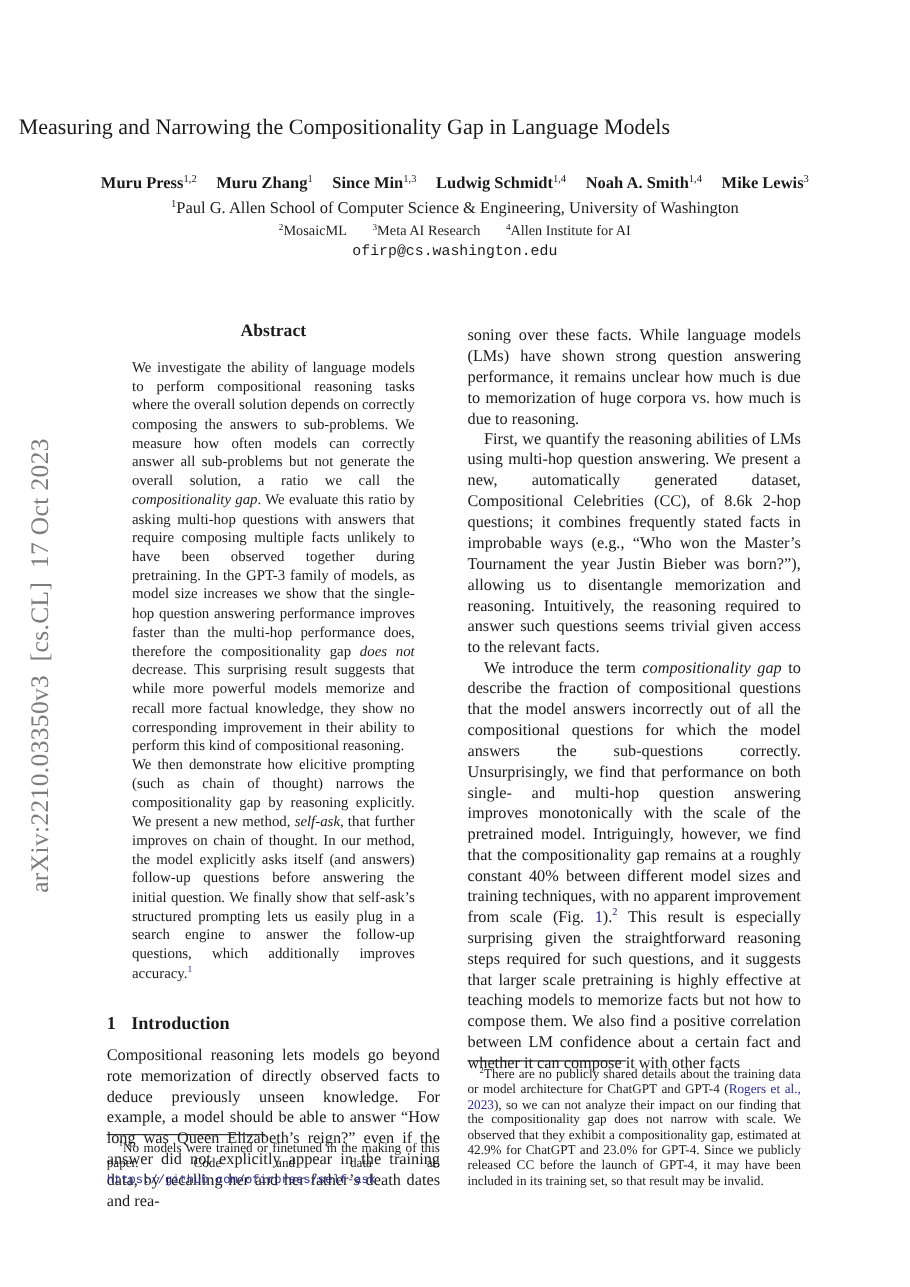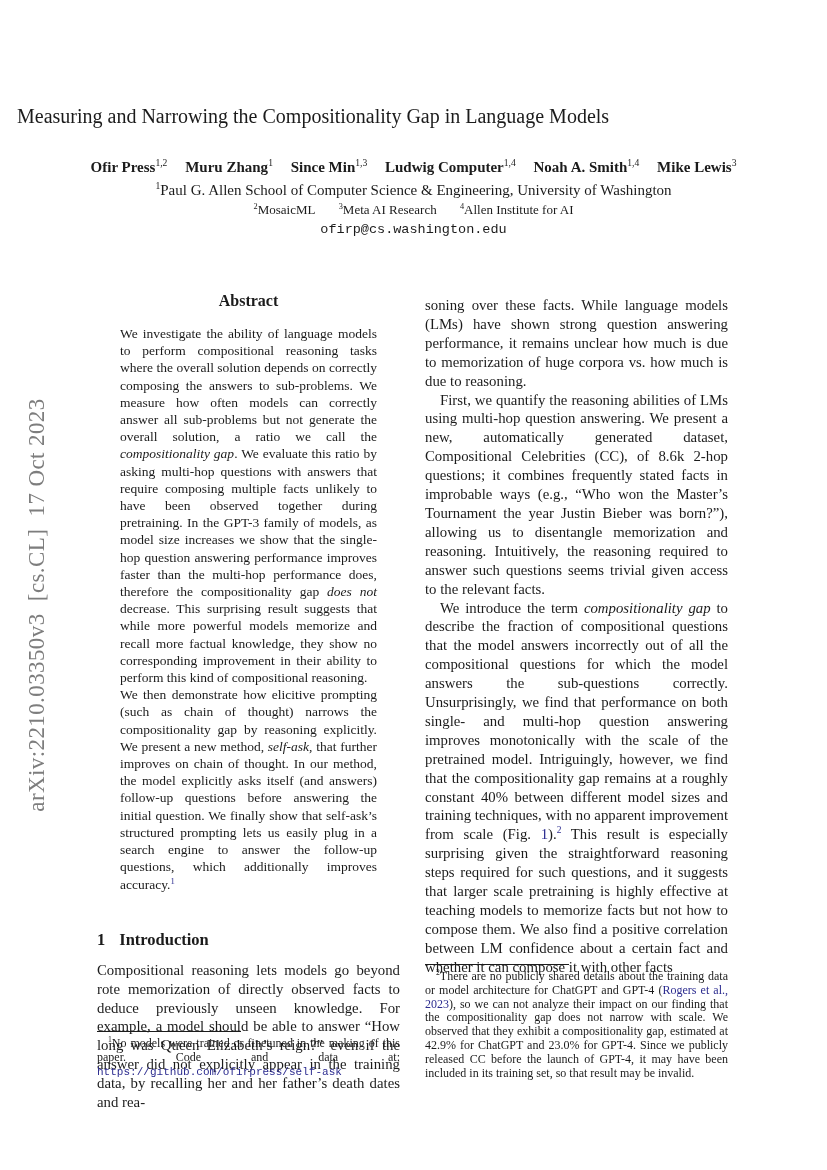"Ofir Press" span { text: Ofir -> Muru }
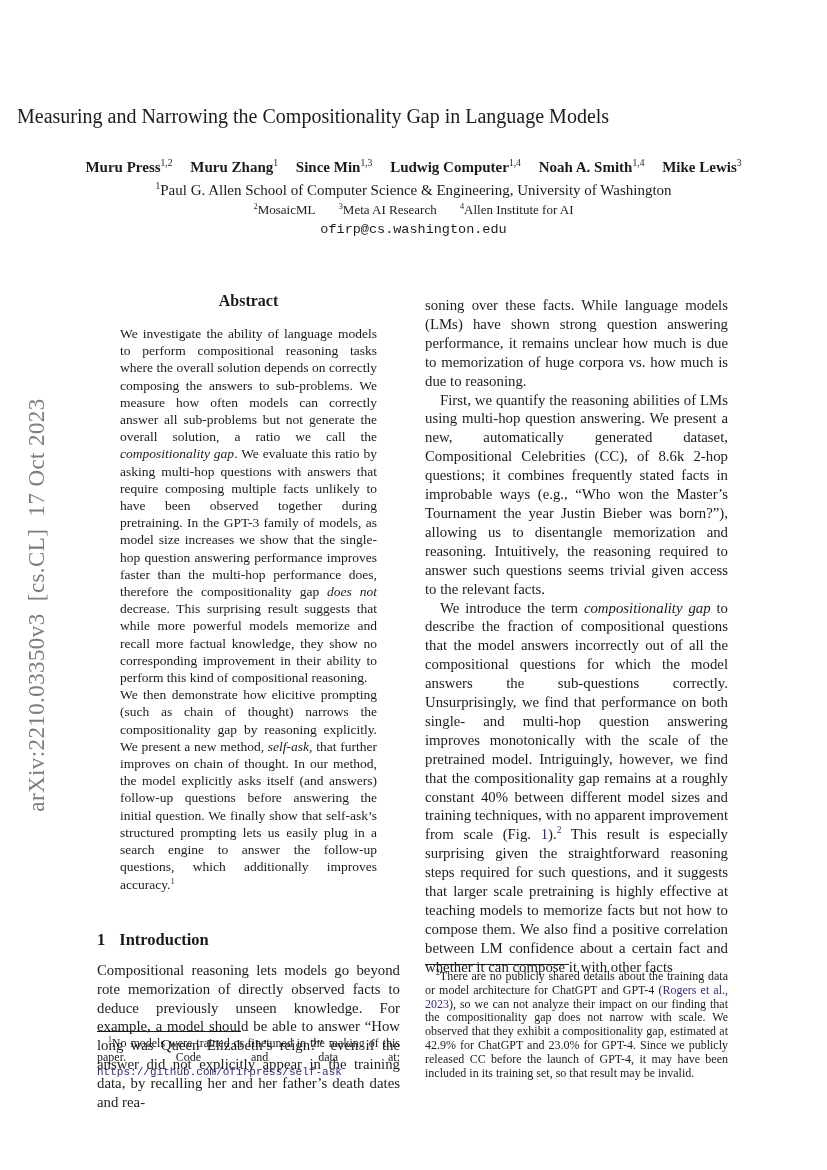"Ludwig Computer" span { text: Computer -> Schmidt }
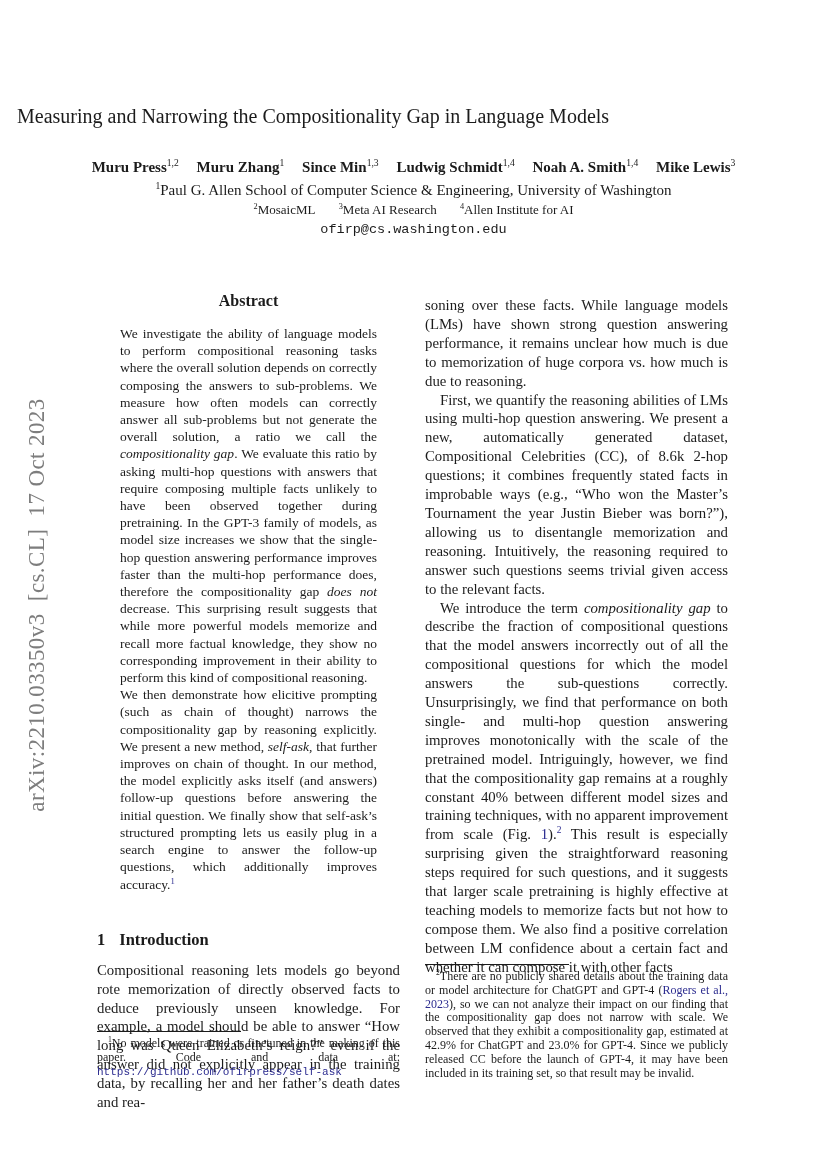"1 Introduction" .sec-head { margin-top: 37px -> 27px }
